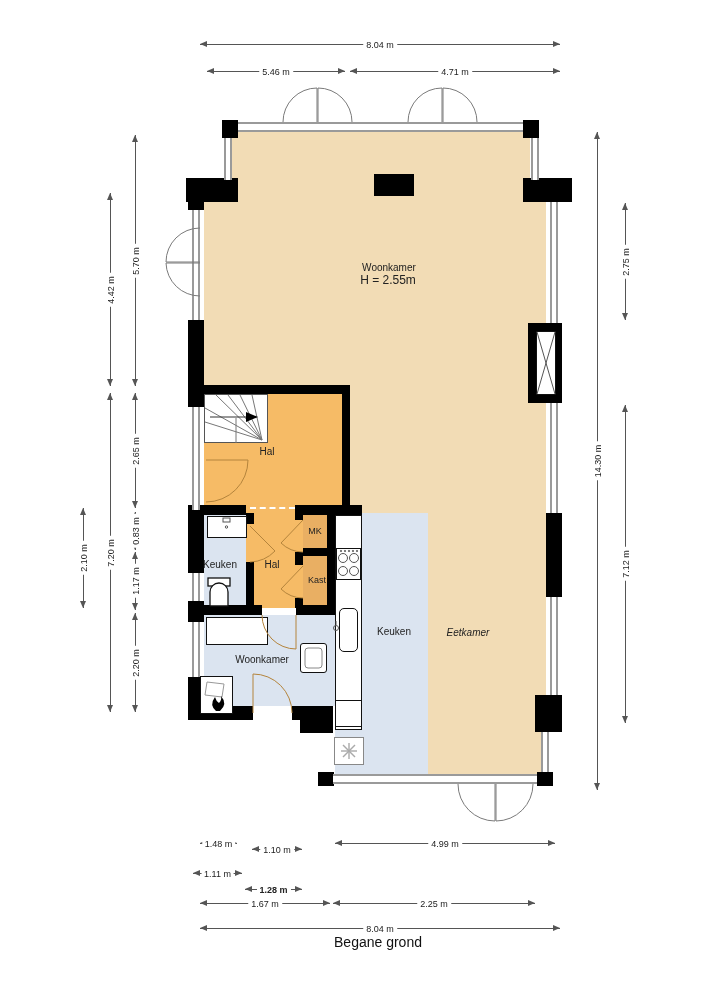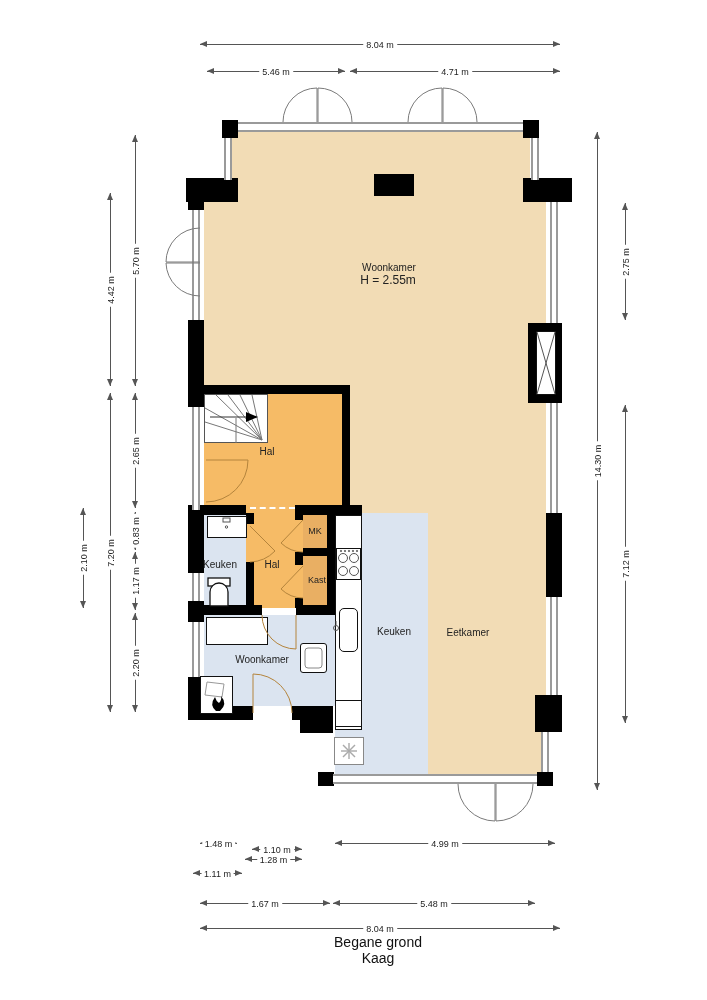"Eetkamer" div.rlabel { font-style: none -> italic }
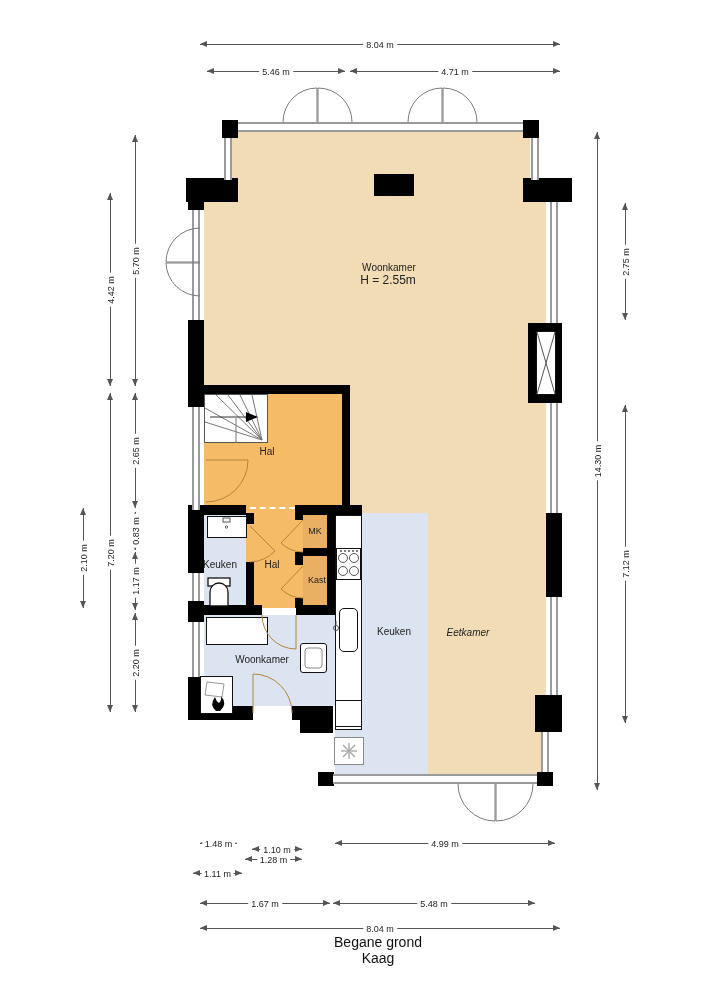"1.28 m" div.dim { font-weight: none -> bold; top: 854px -> 884px }
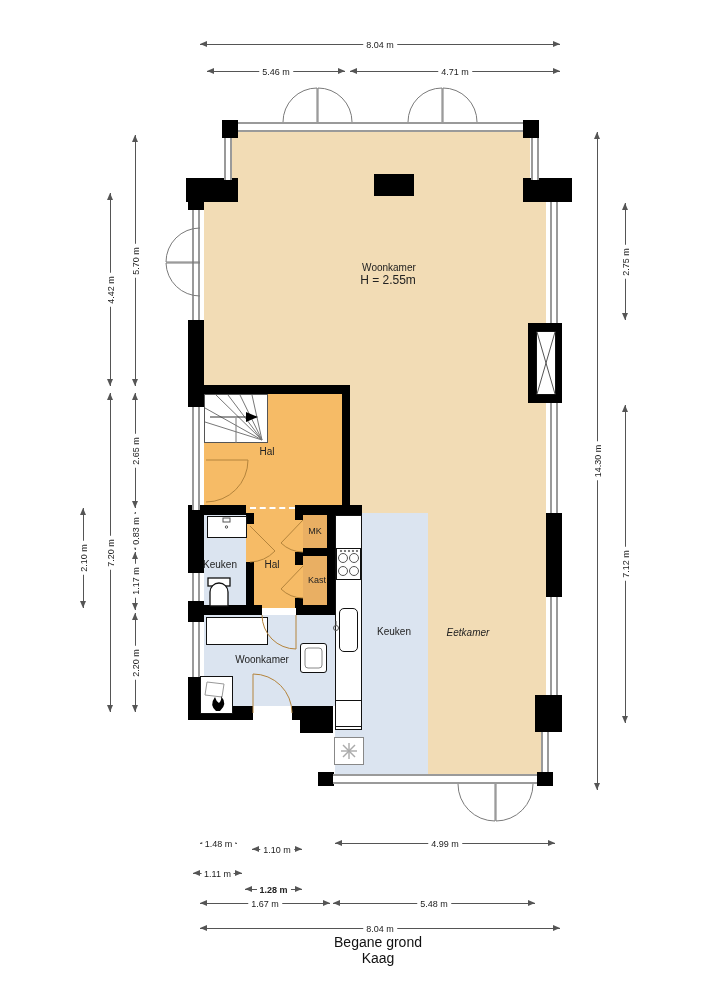"5.48 m" span.lab { text: 5.48 -> 2.25 }
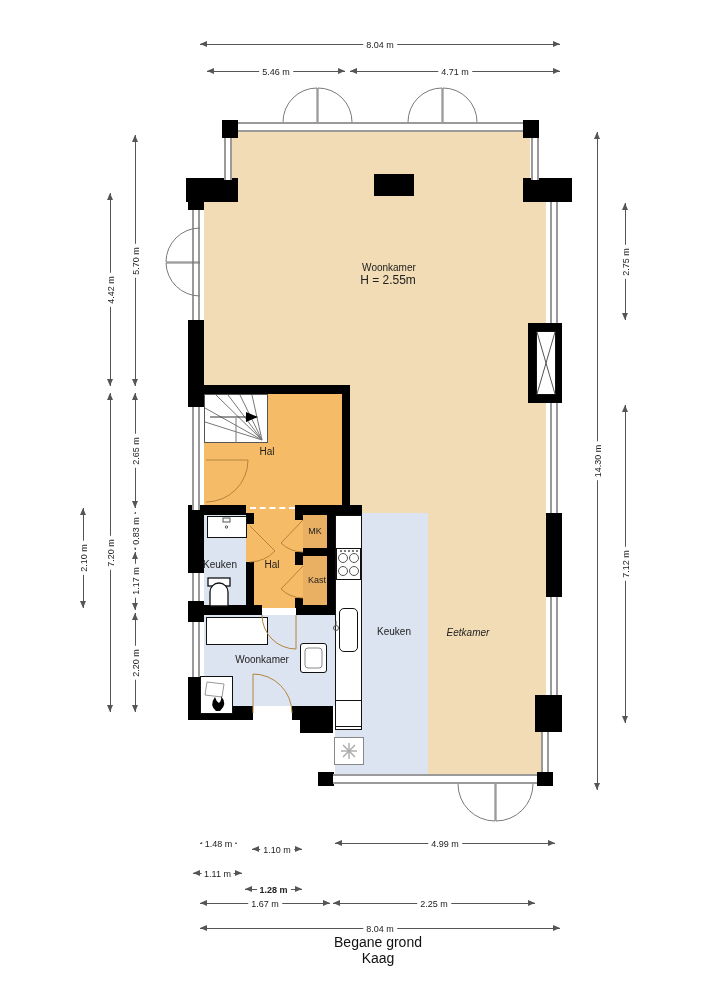"Kaag" div { html: <div>Kaag</div> -> none }
